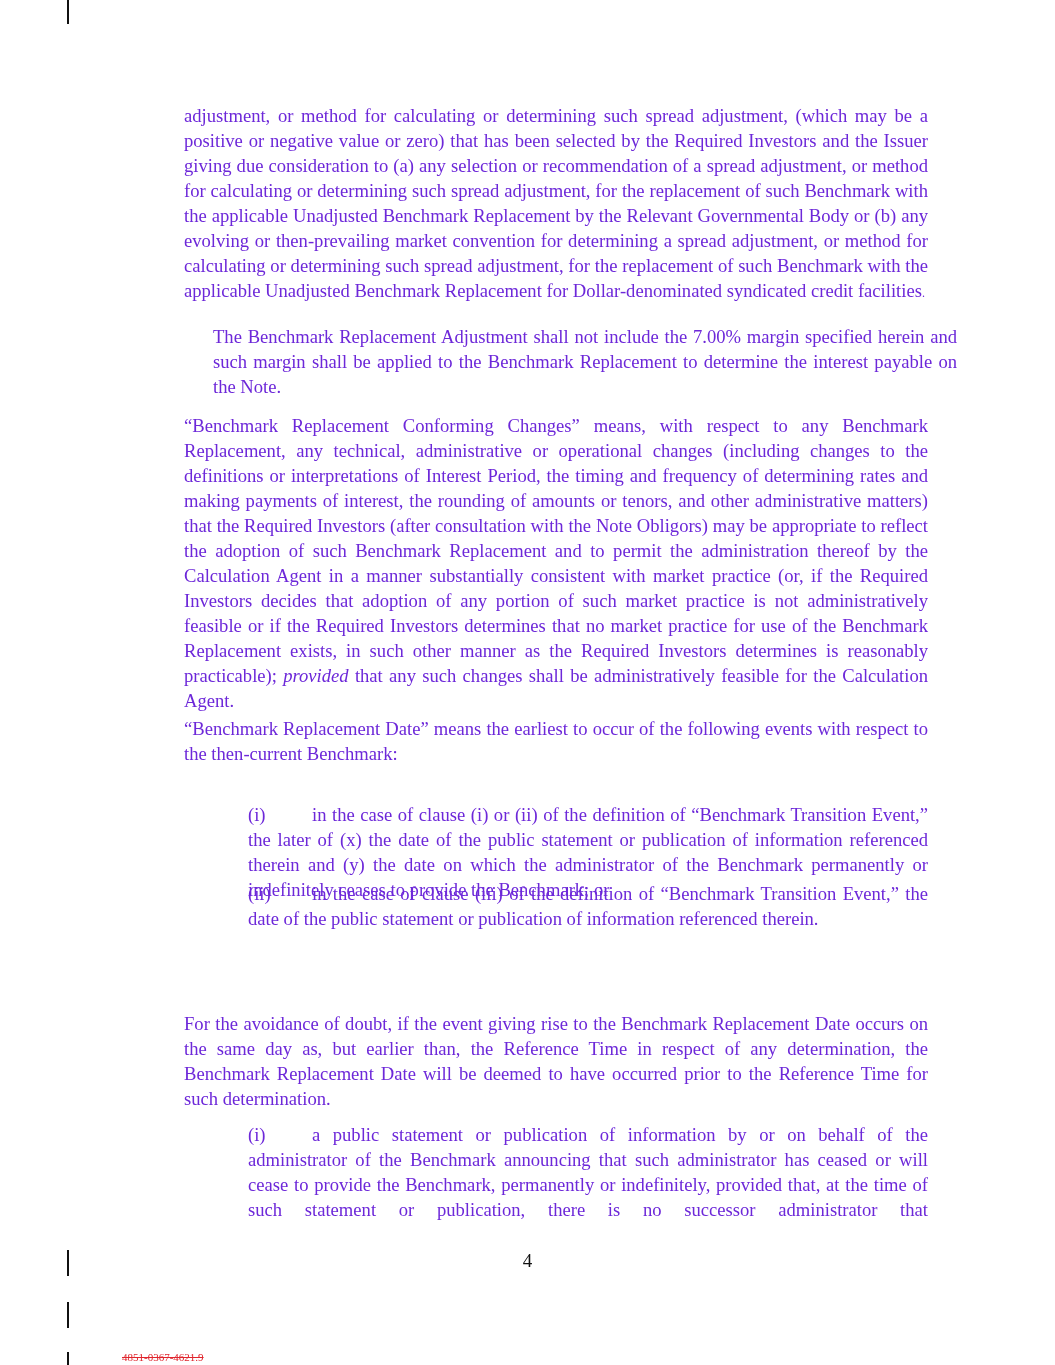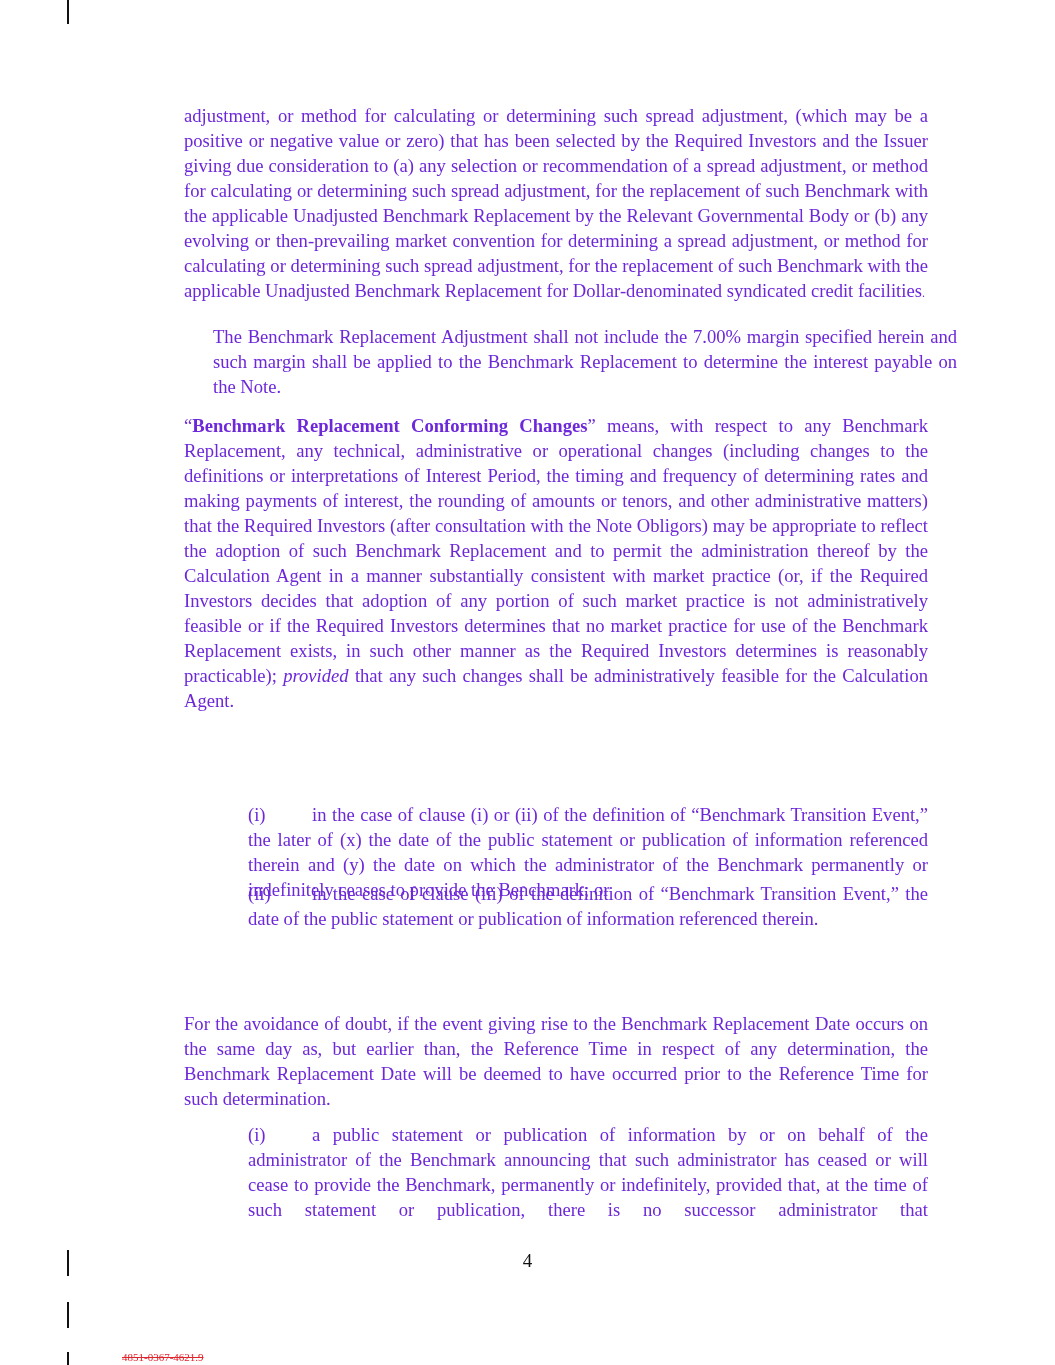"Benchmark Replacement Conforming Changes" b { font-weight: bold -> normal }
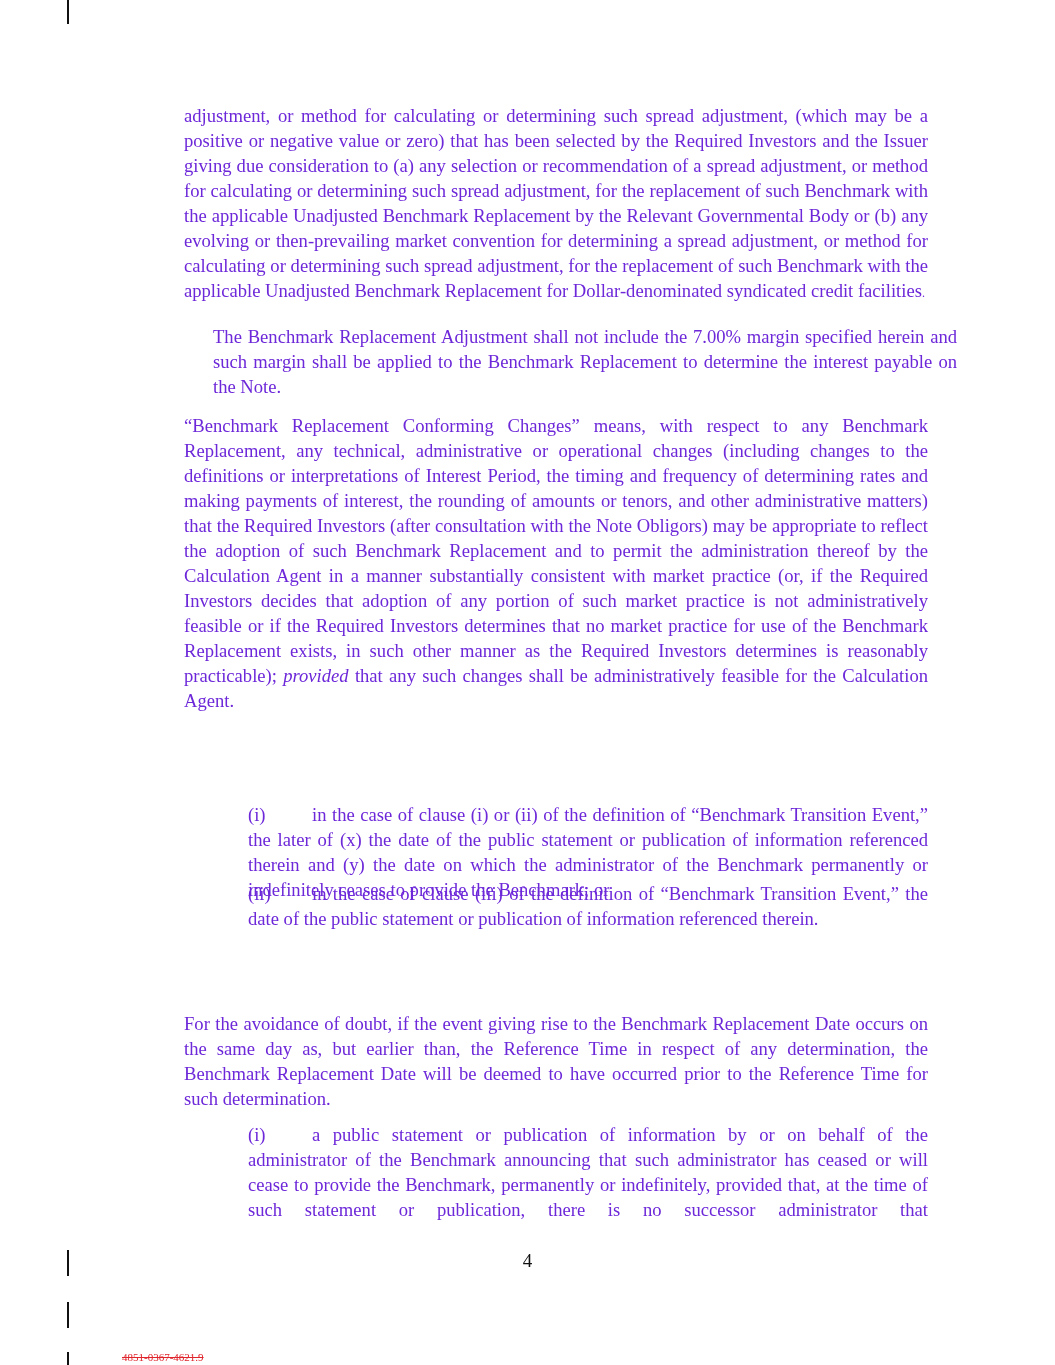"“Benchmark Replacement Date” means the" div.text { html: none -> <div> <p><span>“</span><b>Benchmark Replacement Date</b><span>” means the earliest to occur of the following events with respect to the then-current Benchmark:</span></p> </div> }
